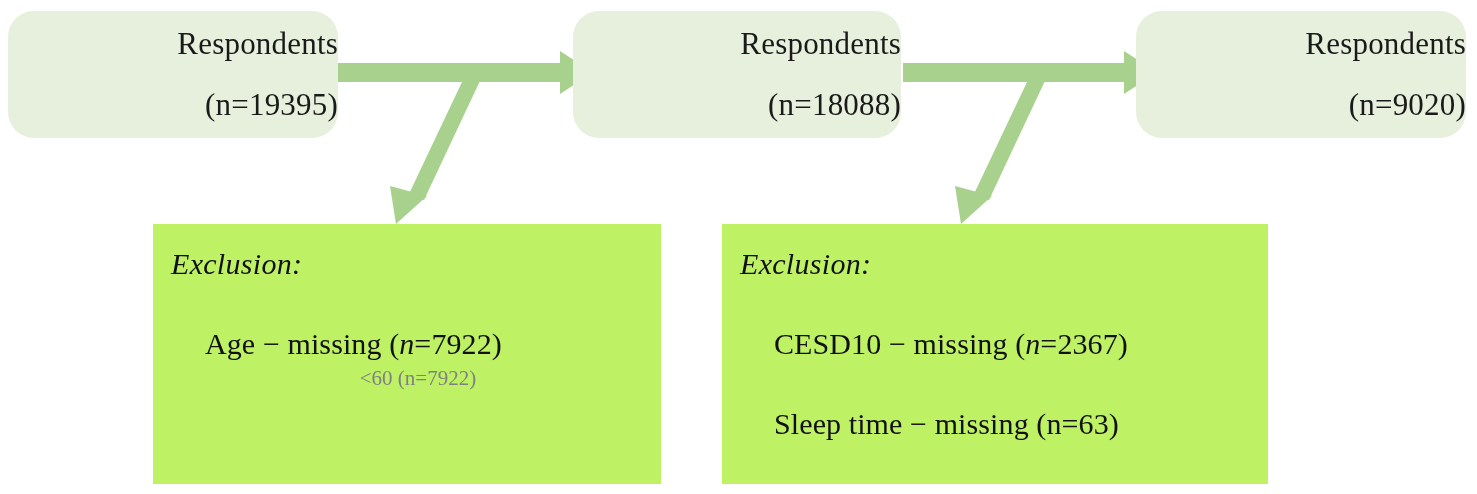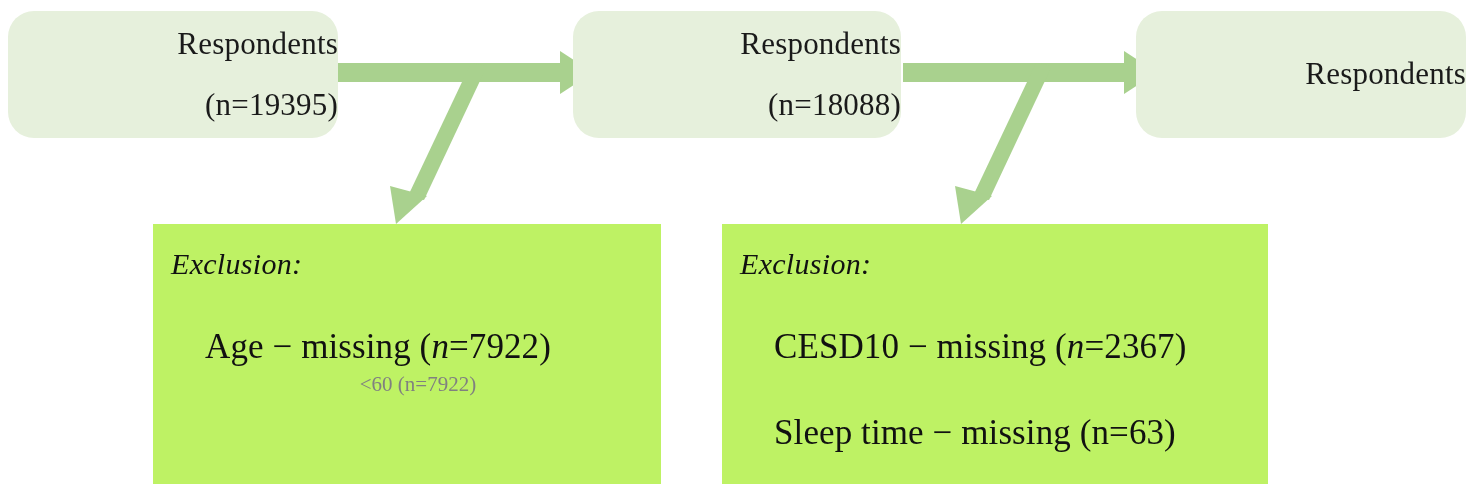"(n=9020)" span.line2 { html: none -> <span>(n=9020)</span> }
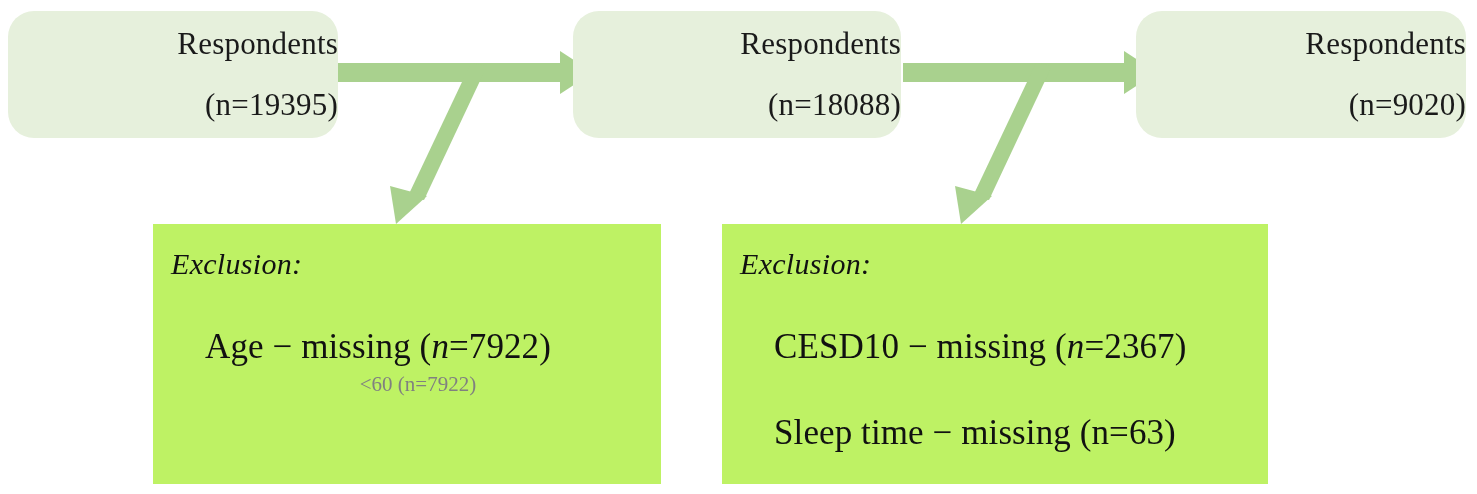"Age − missing (n=7922)" .excl-item { font-size: 35px -> 30px }
